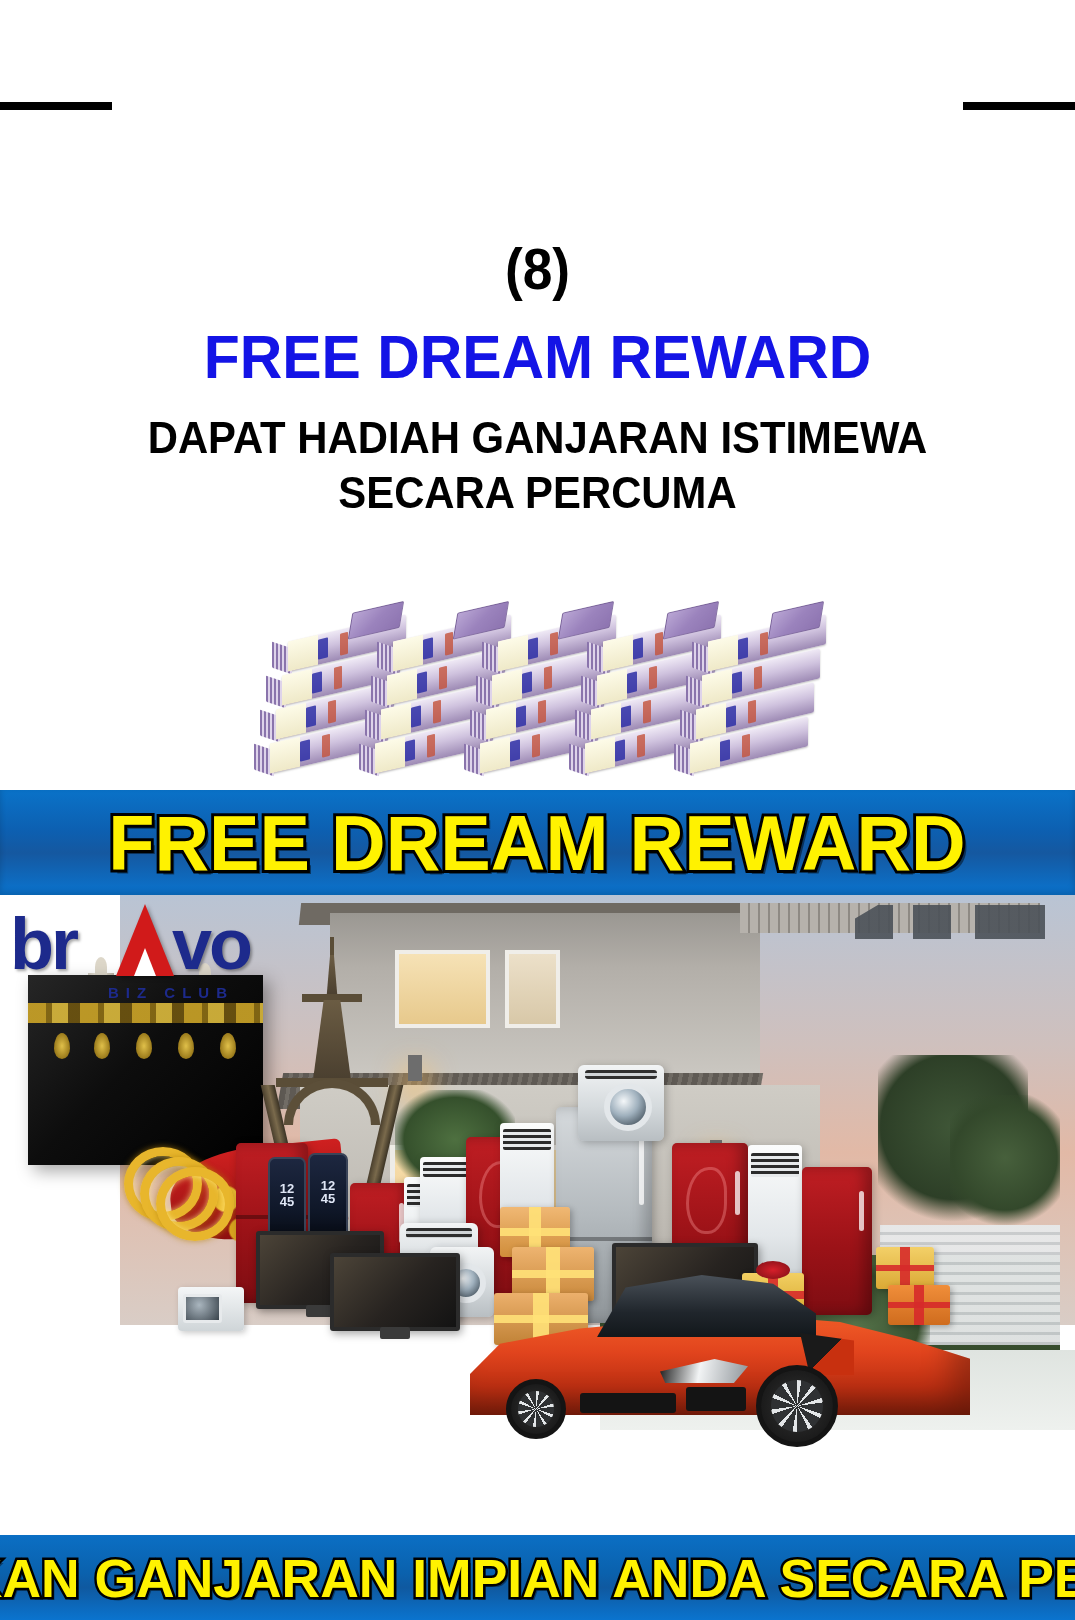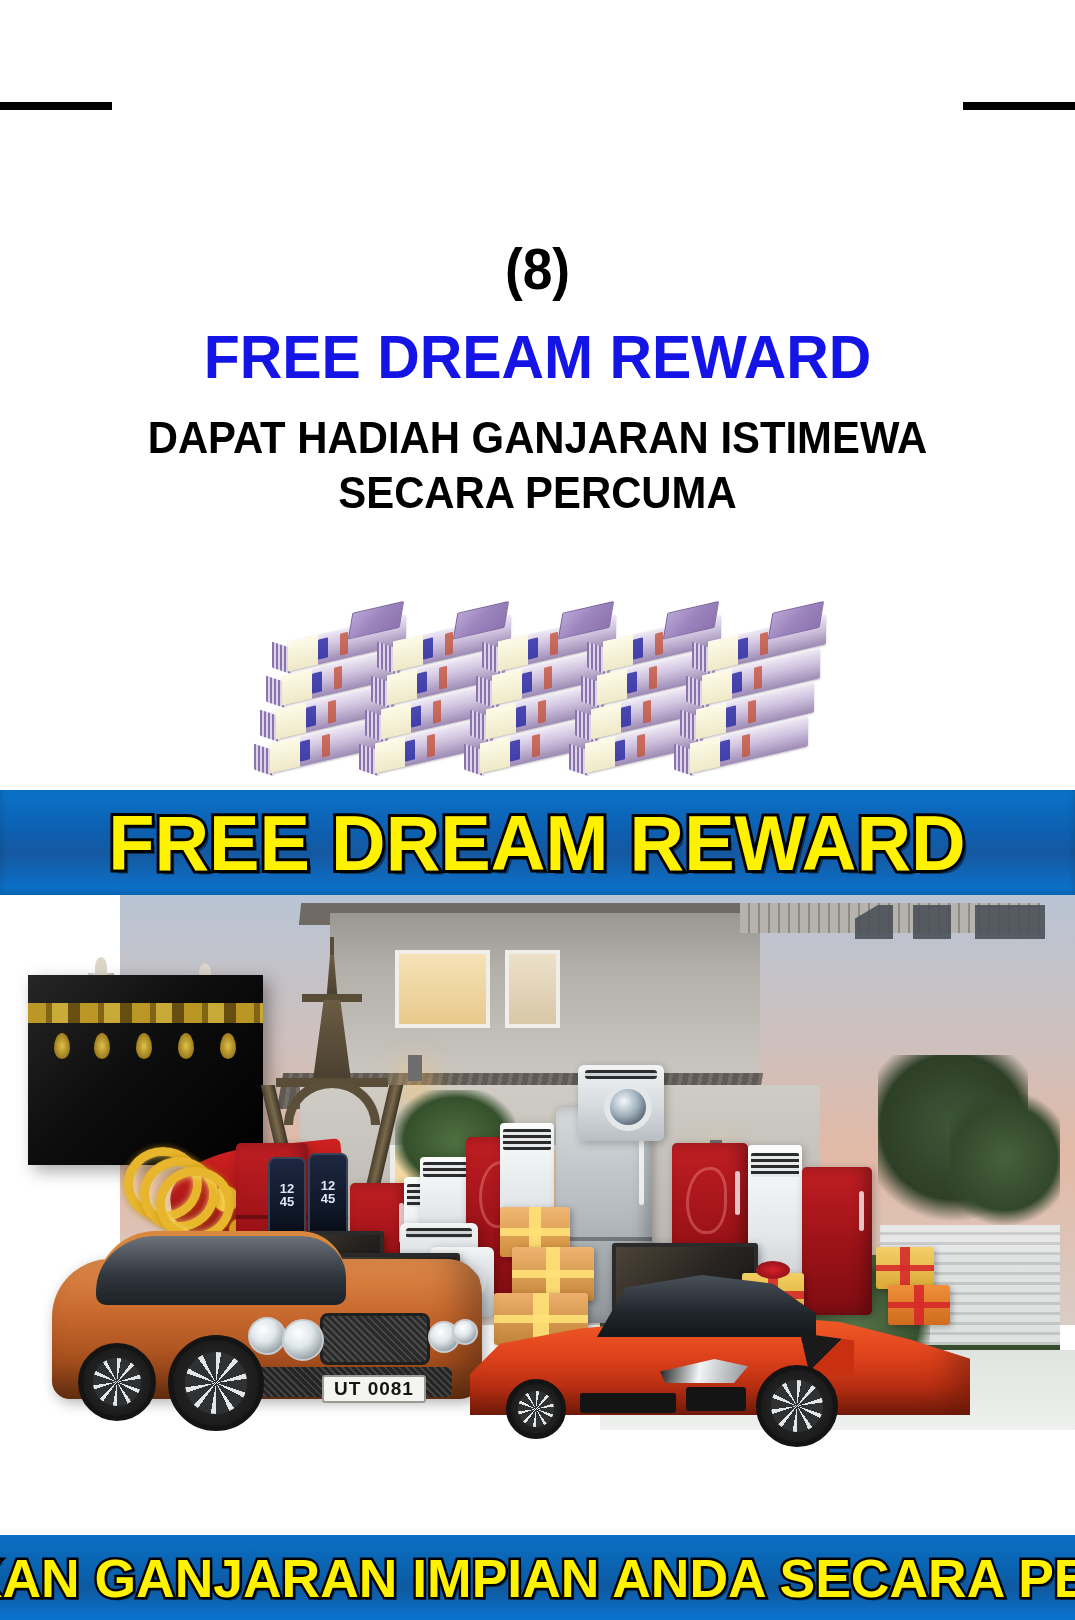"br" div.bravo-logo { html: none -> <div> <div>br</div> <div></div> <div>vo</div> <div>BIZ CLUB</div> </div> }
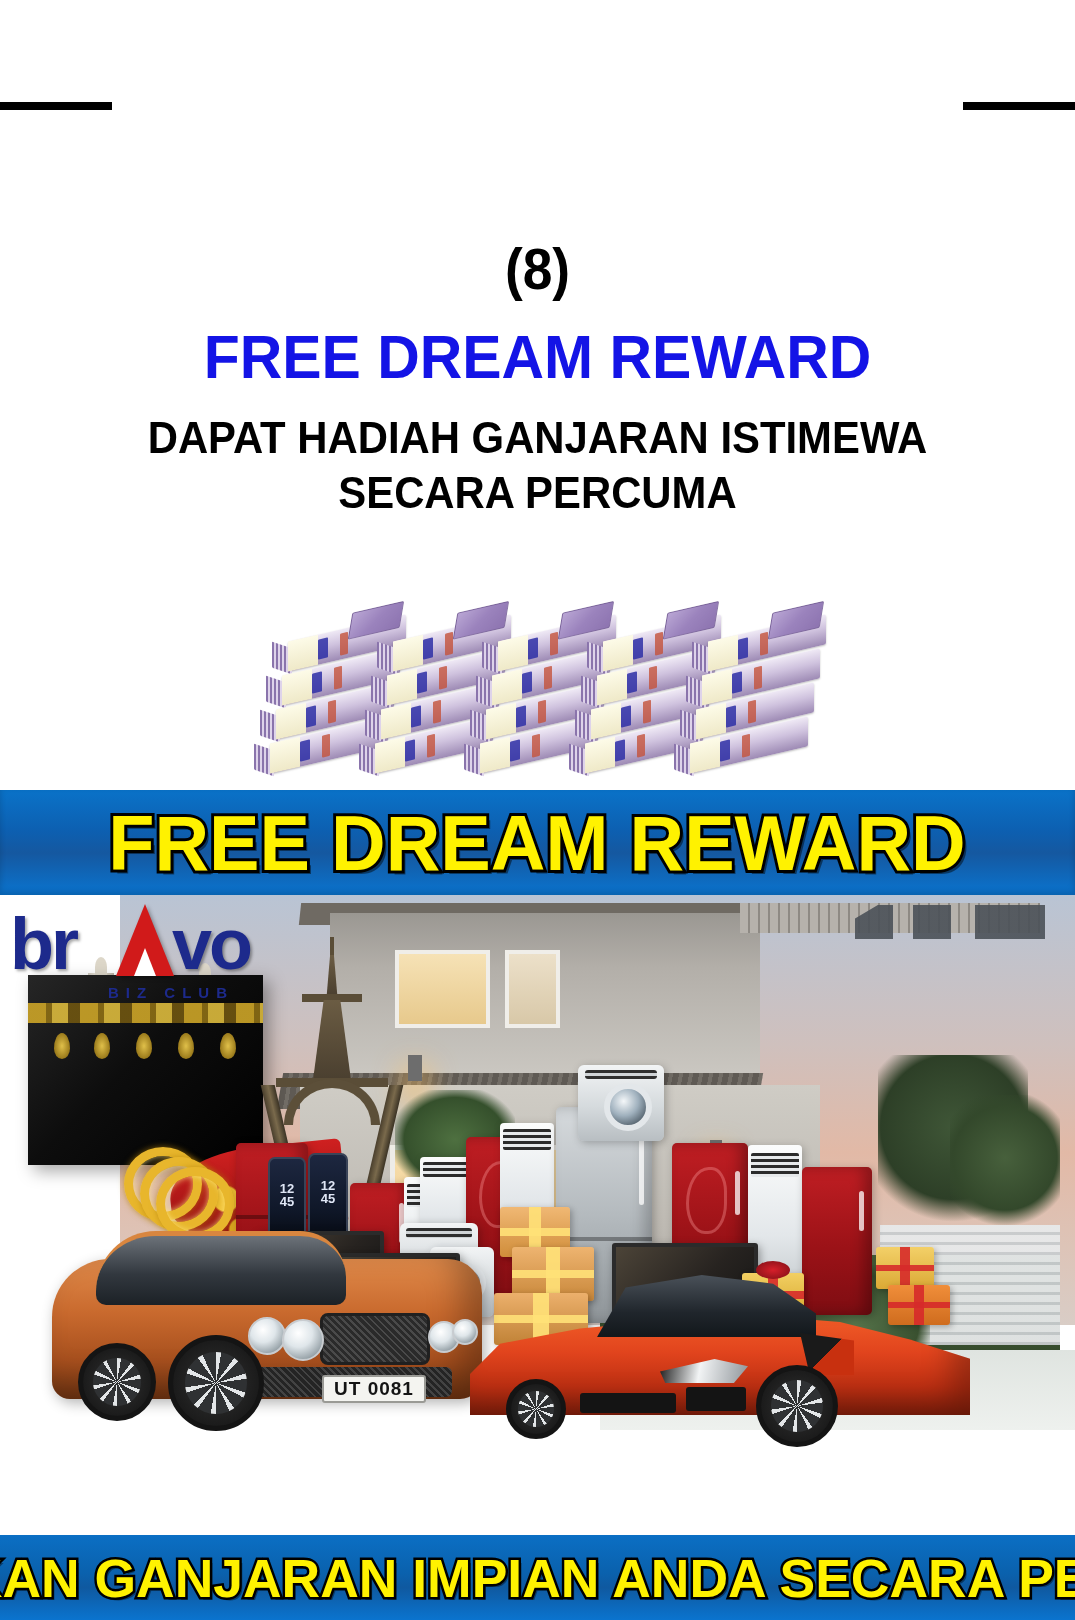"UT 0081" div.bentley { html: <div> <div></div> <div></div> <div></div> <div></div> <div></div> <div></div> <div></div> <div></div> <div>UT 0081</div> <div> <div></div> </div> <div> <div></div> </div> </div> -> none }
